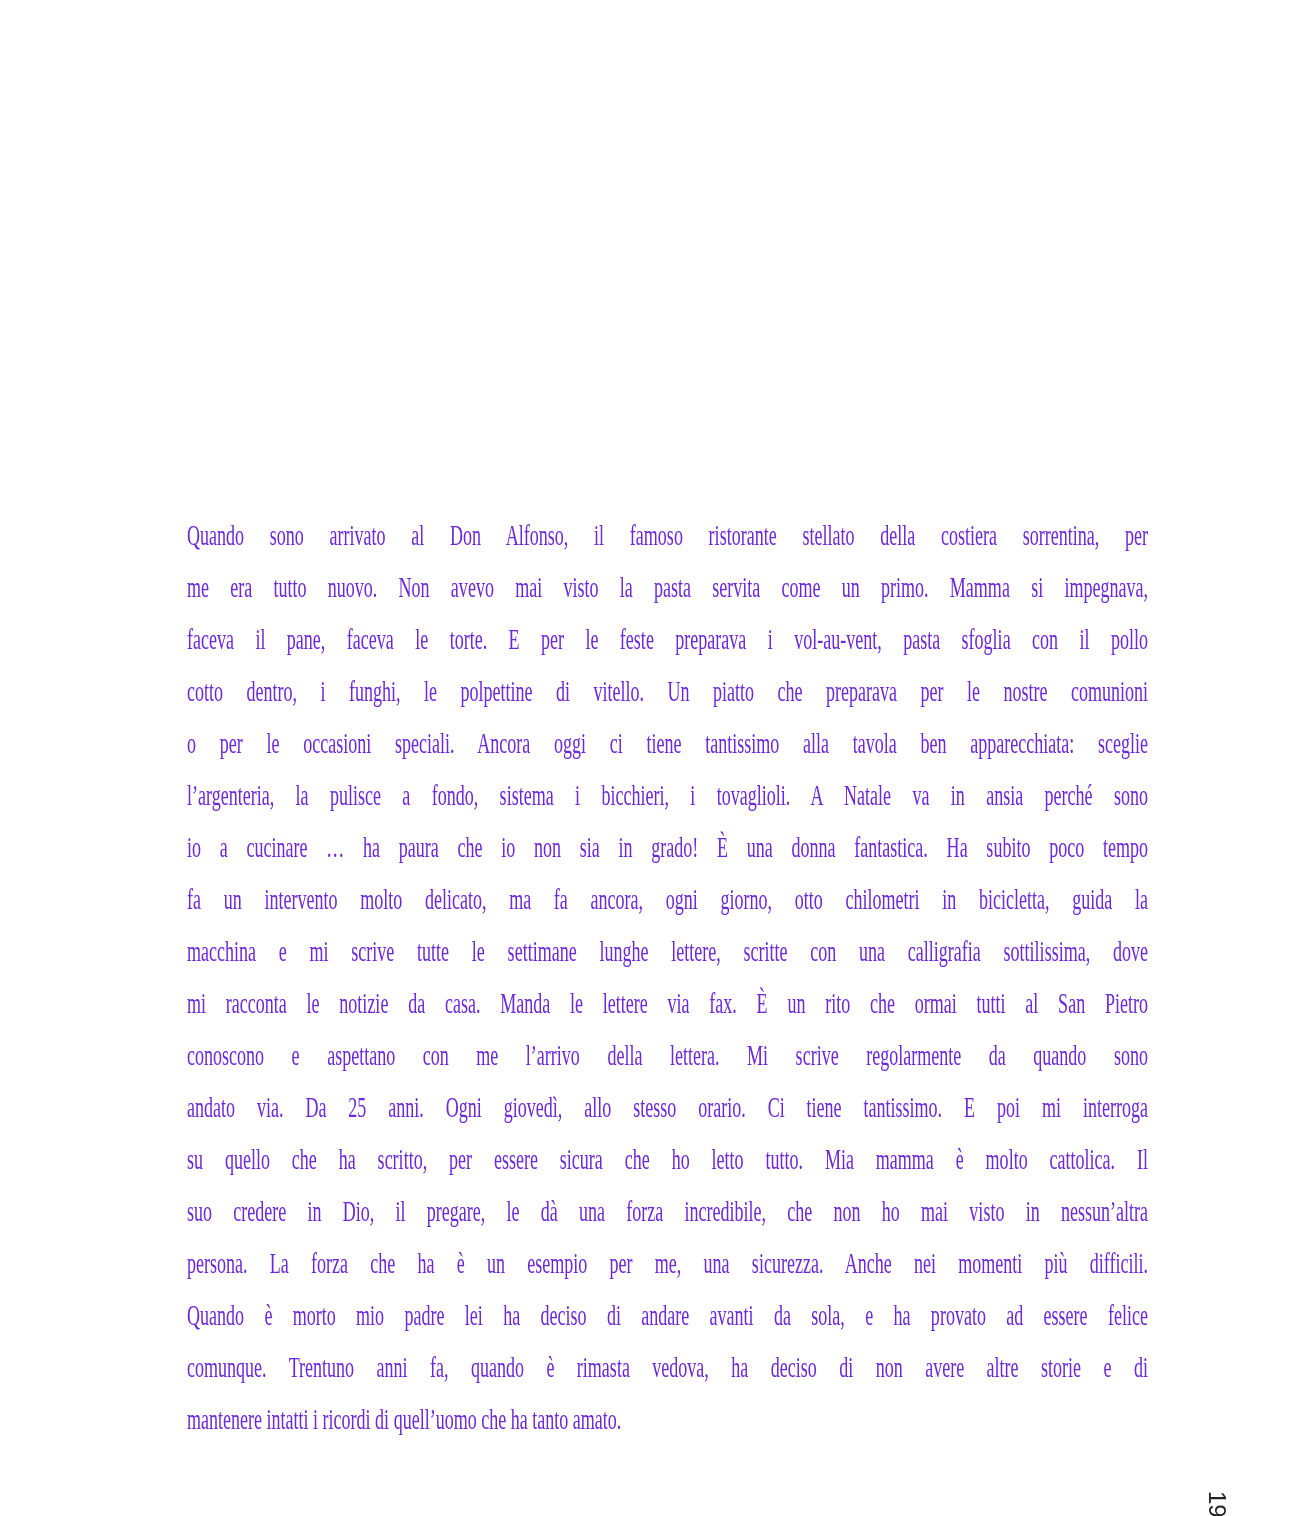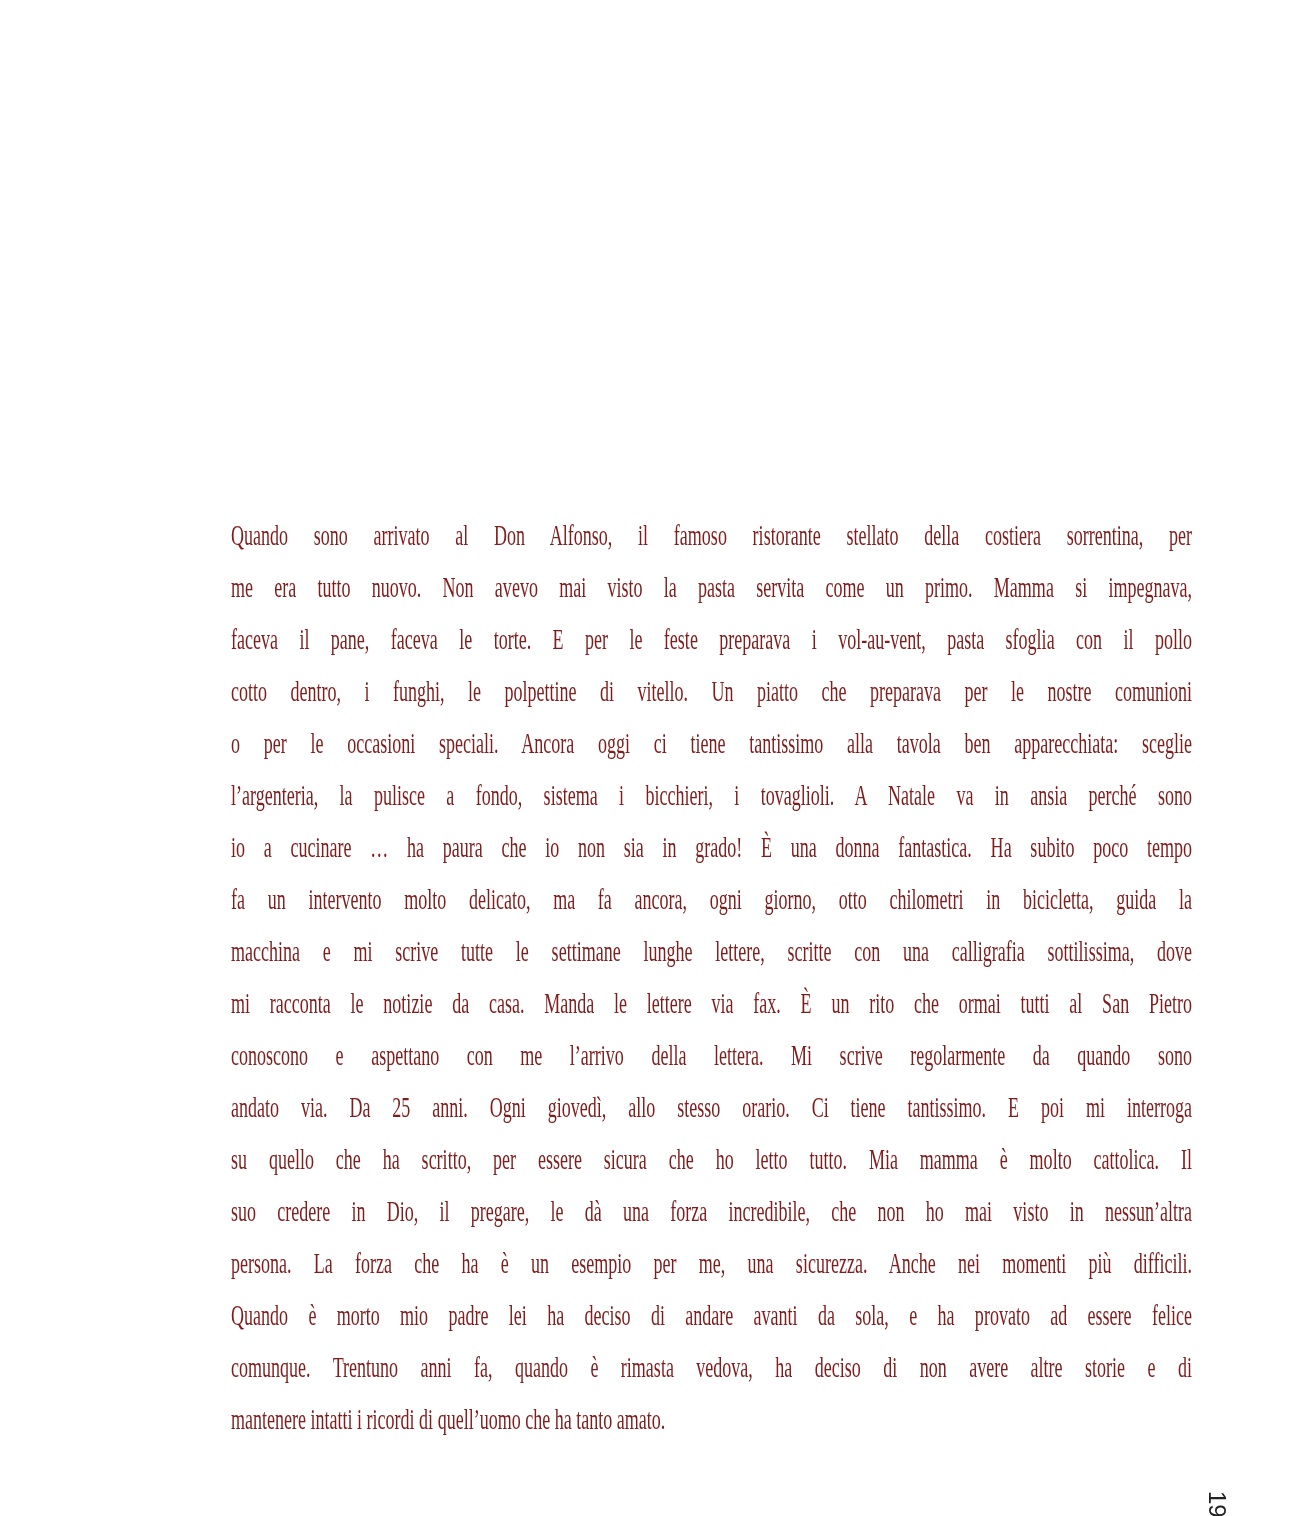"Quando sono arrivato al Don" .text-block { color: #7f1d1d -> #6d28d9; margin-left: 44px -> none }
